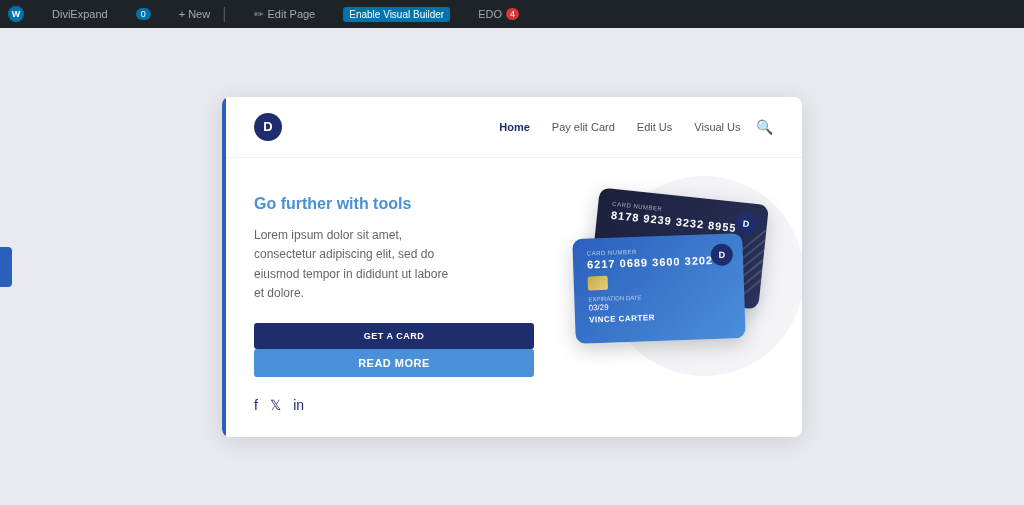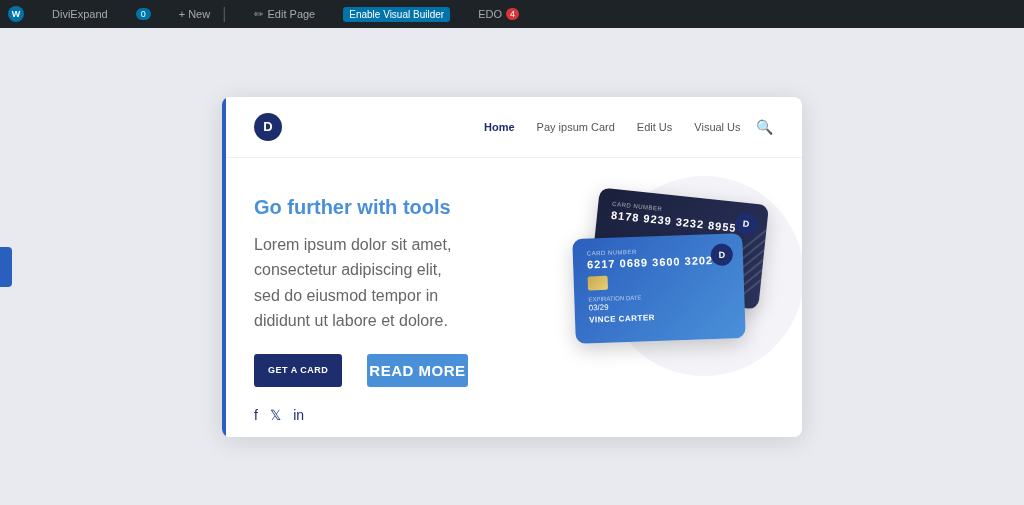"Pay ipsum Card" a.nav-link { text: ipsum -> elit }
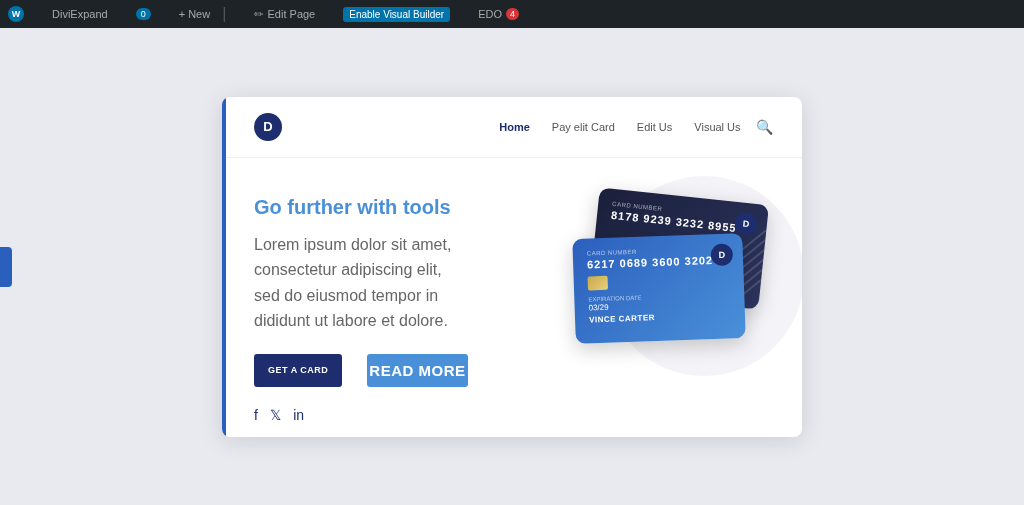"Go further with tools" .hero-heading { font-size: 20px -> 16px }
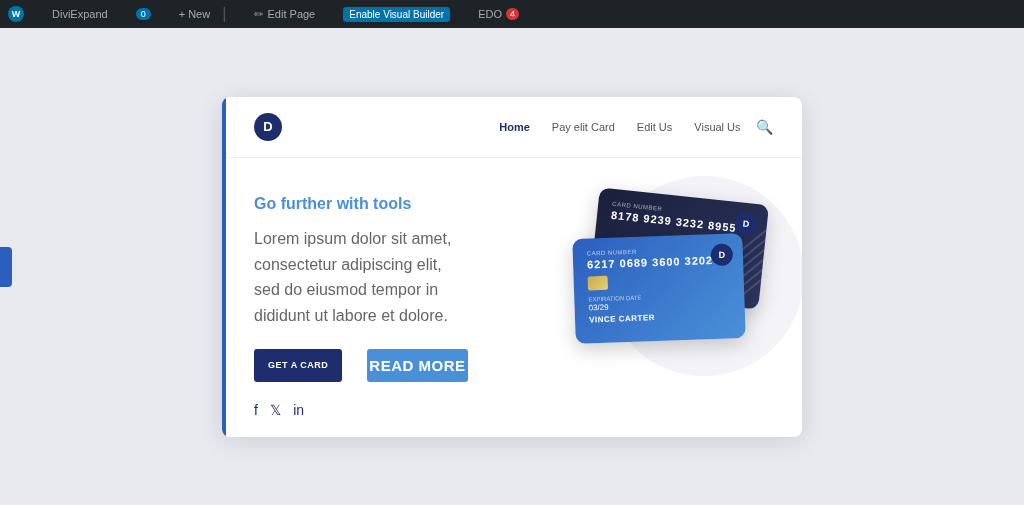"Lorem ipsum dolor sit amet," .hero-body { font-size: 16px -> 12px }
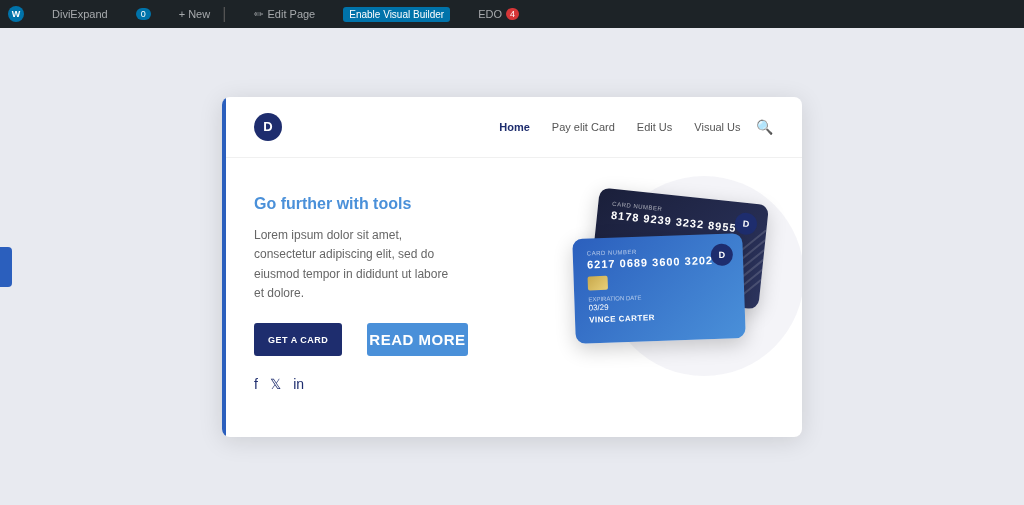"GET A CARD" .hero-buttons { flex-direction: none -> column; gap: 25px -> 0 }
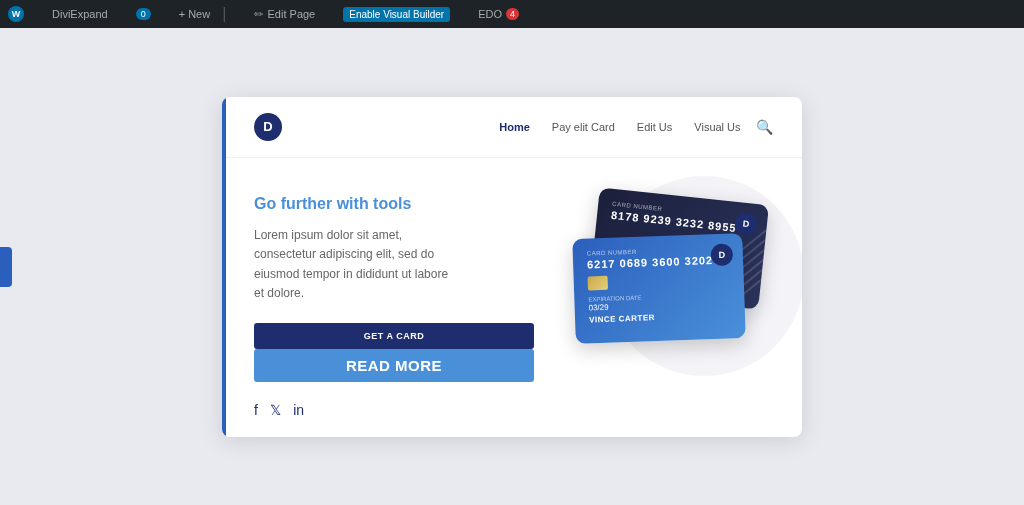"READ MORE" .btn-secondary { font-size: 15px -> 11px }
